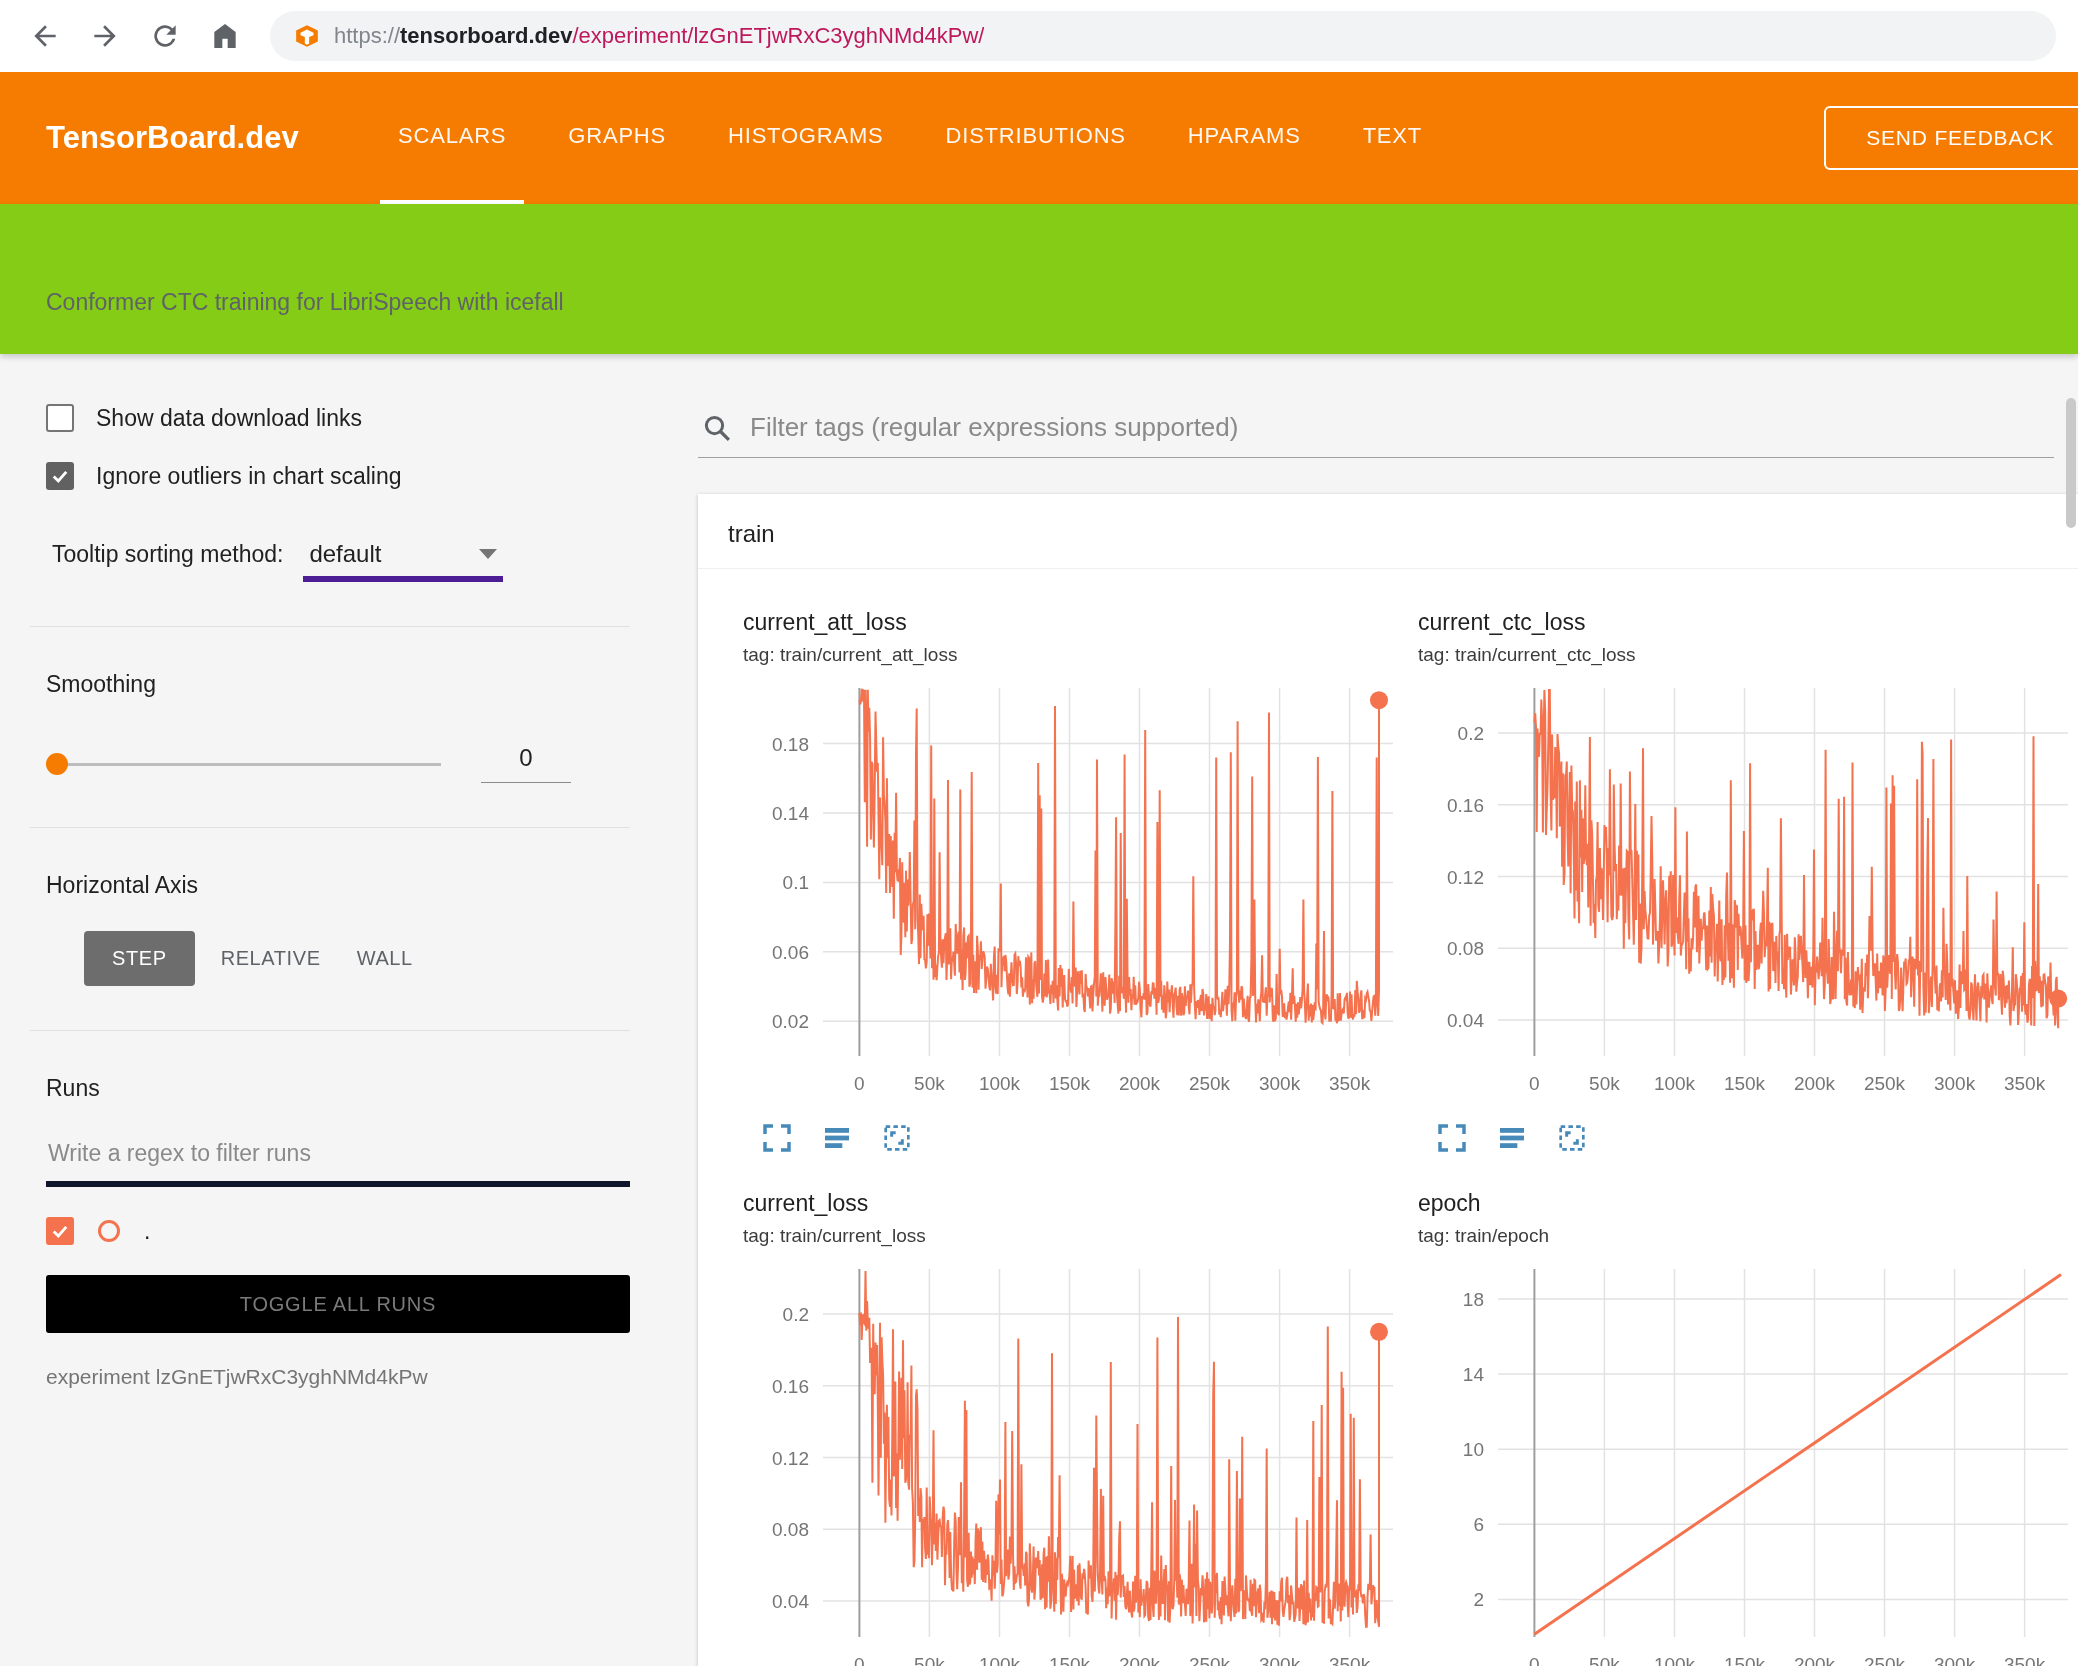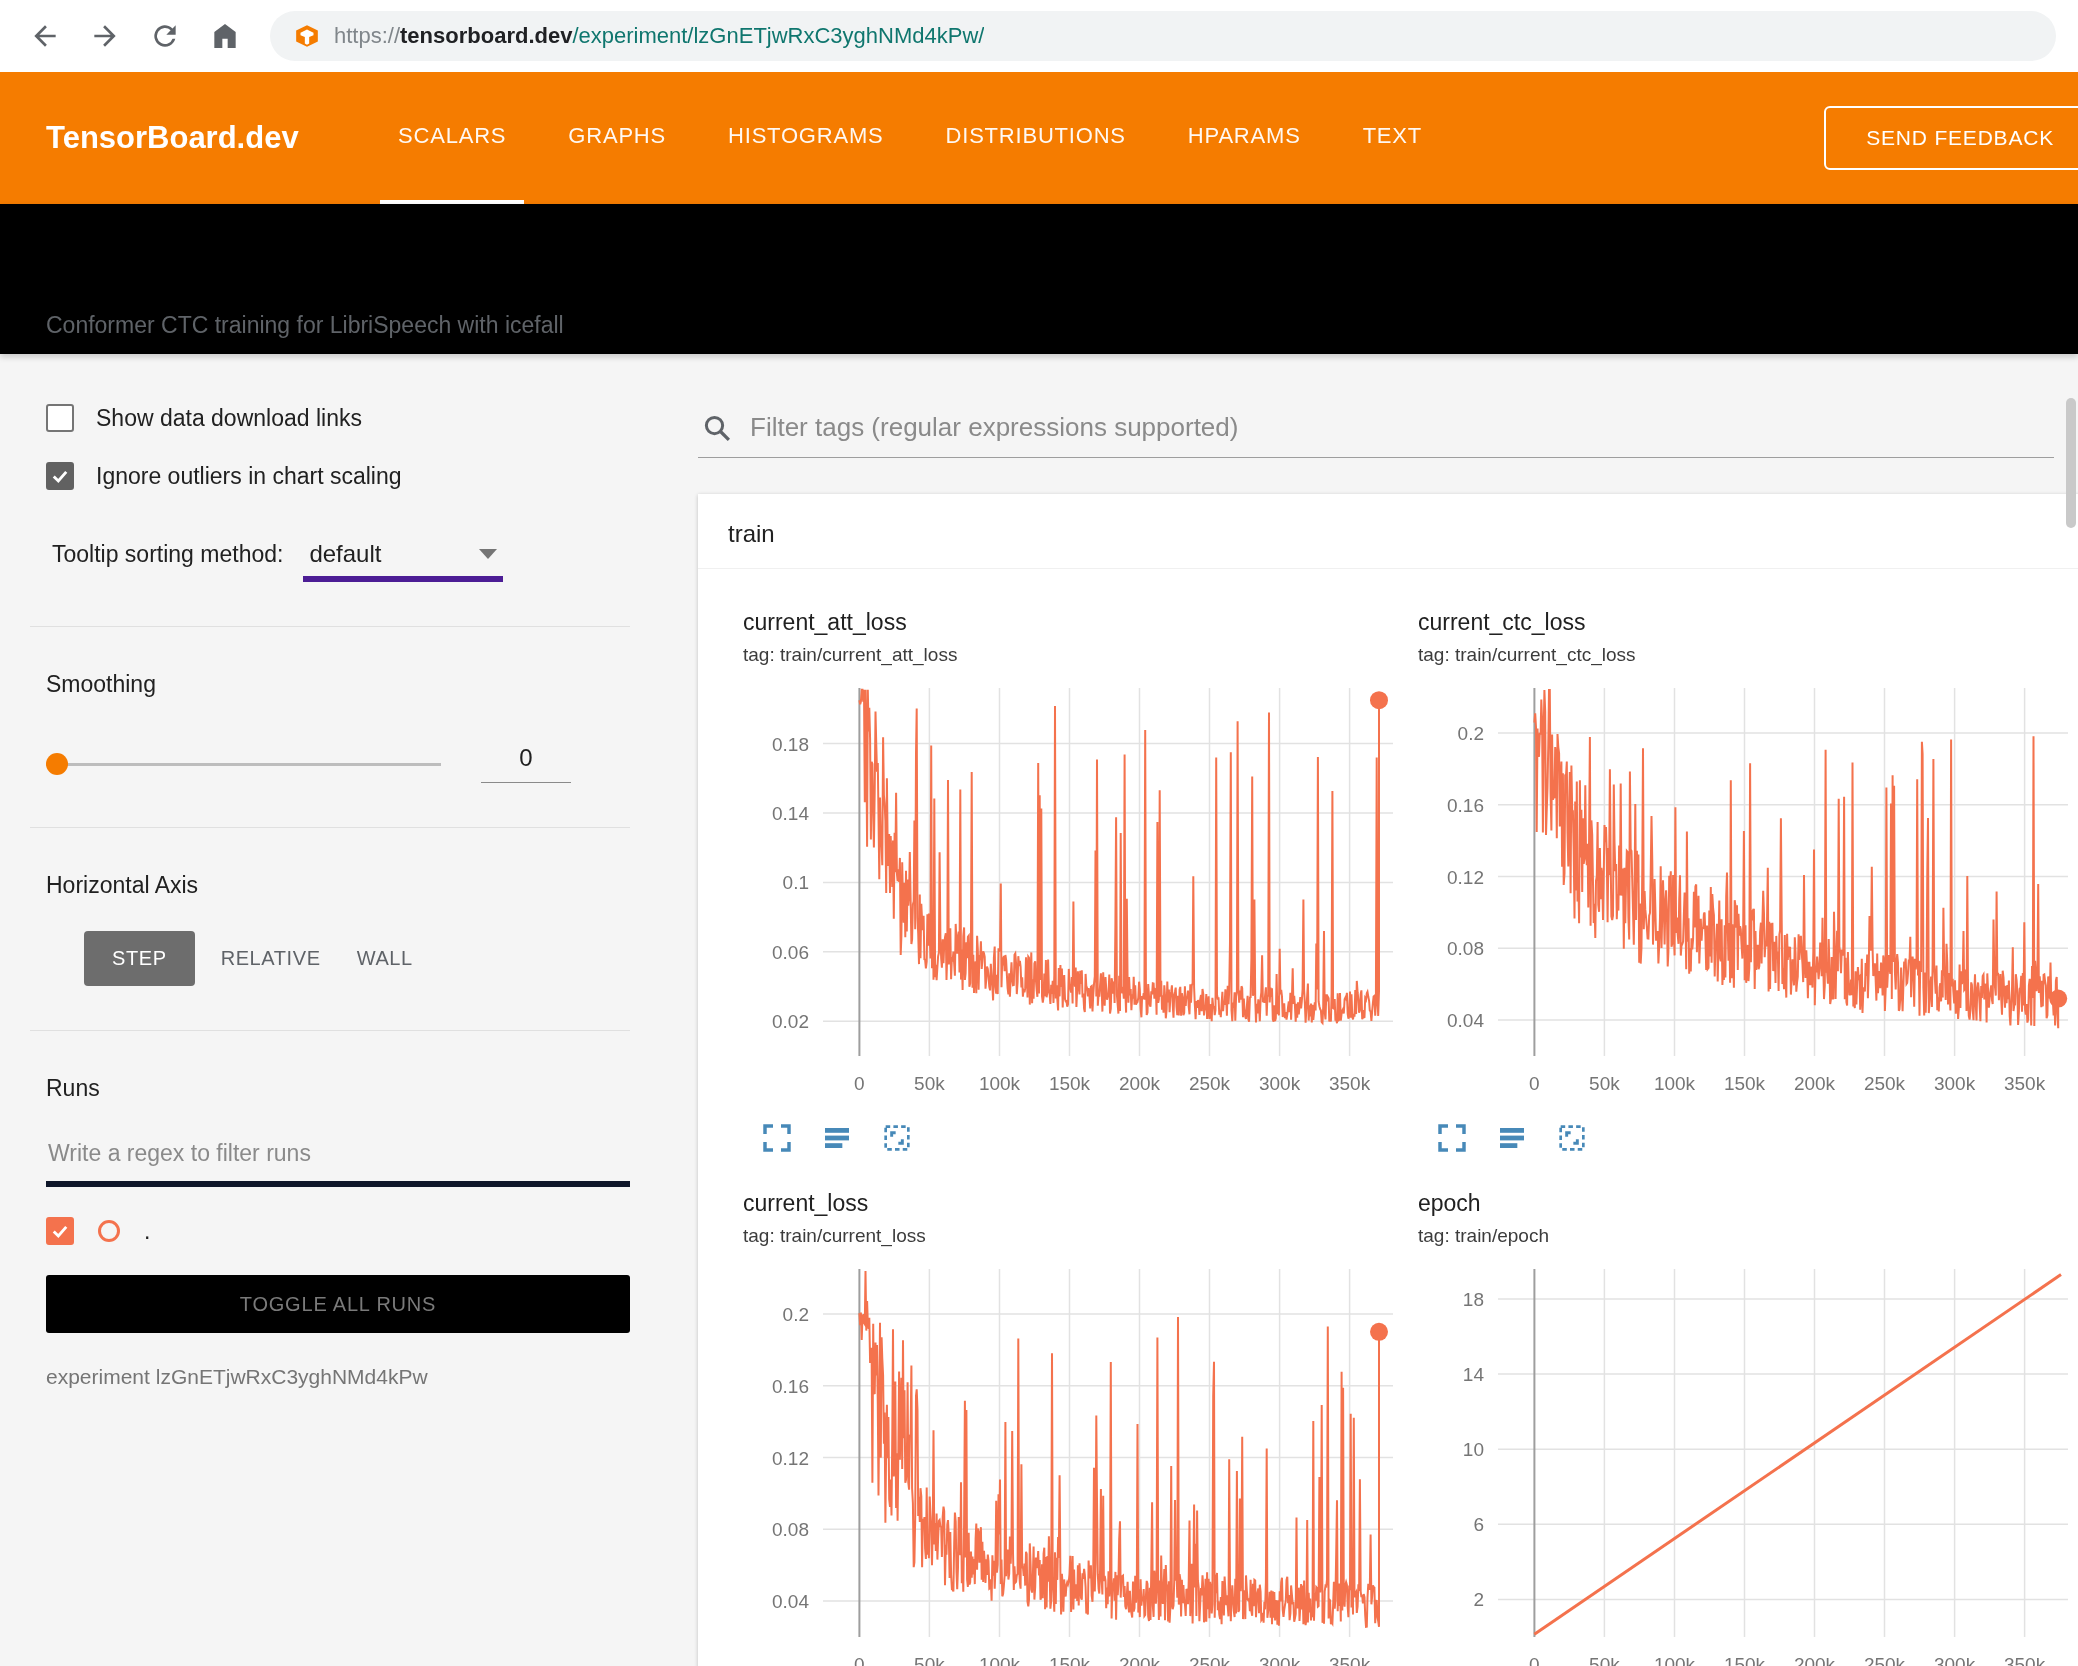"/experiment/lzGnETjwRxC3yghNMd4kPw/" .url .path { color: #0f766e -> #be185d }
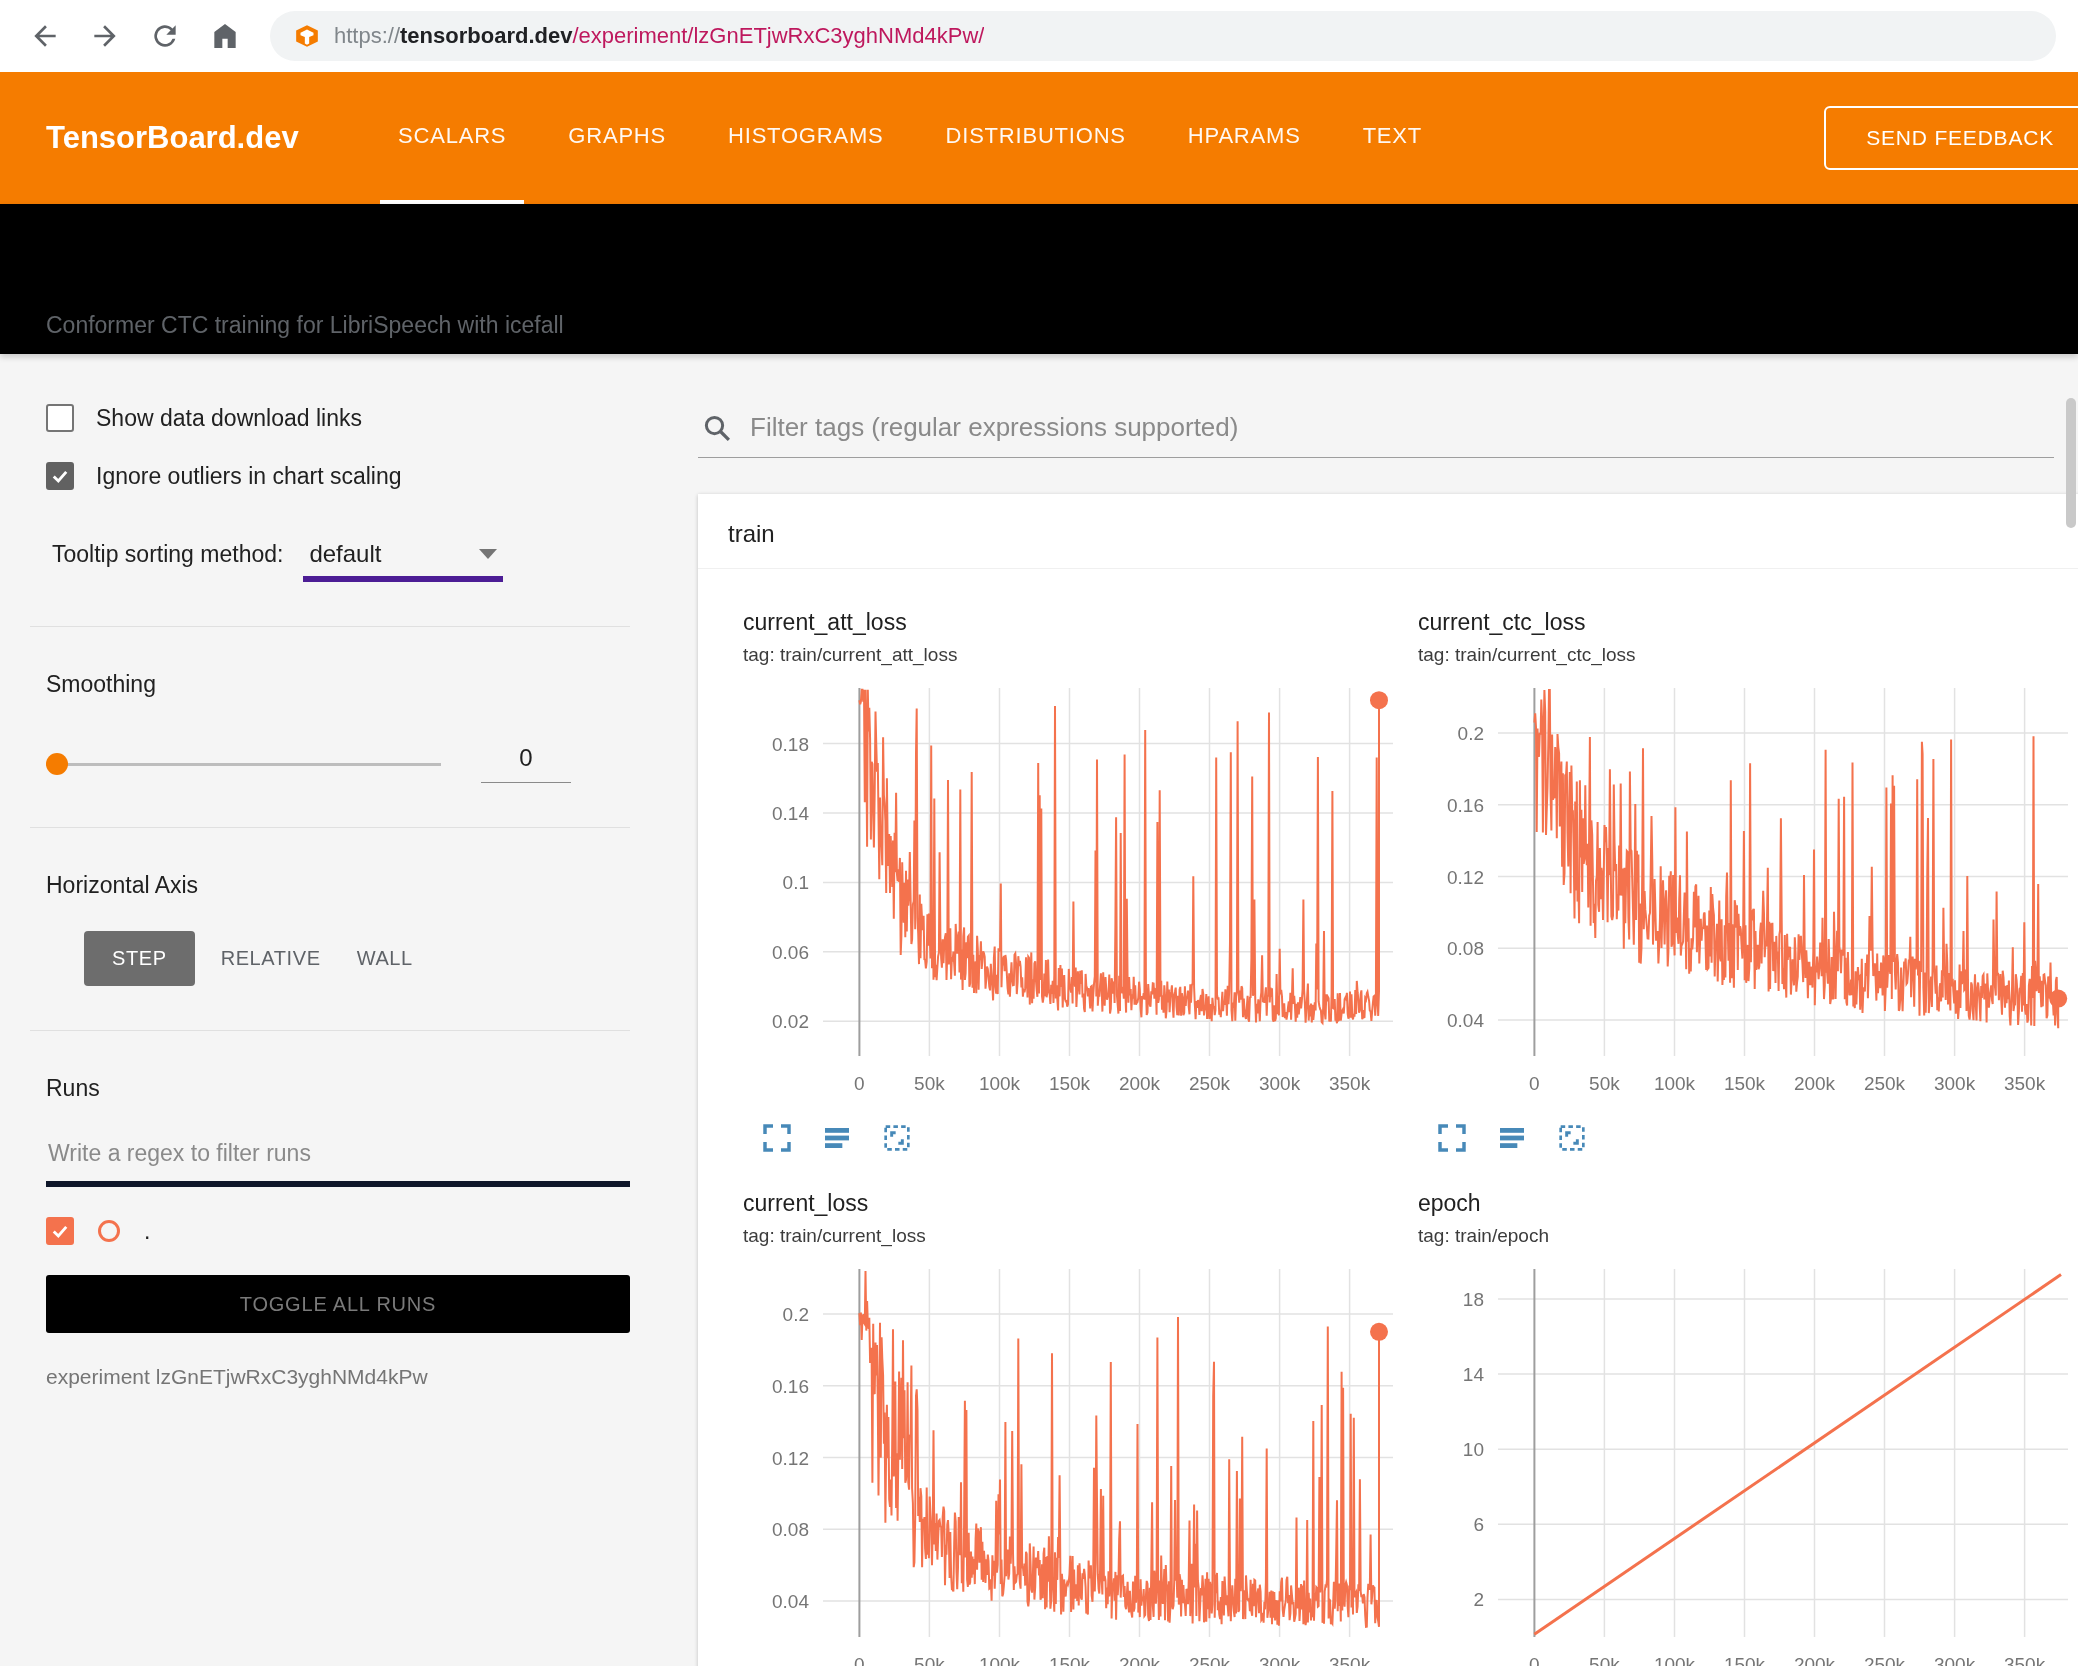"Conformer CTC training for LibriSpeech" .subtitle-bar { background: #000000 -> #84cc16; padding: 108px 0 0 46px -> 85px 0 0 46px }
